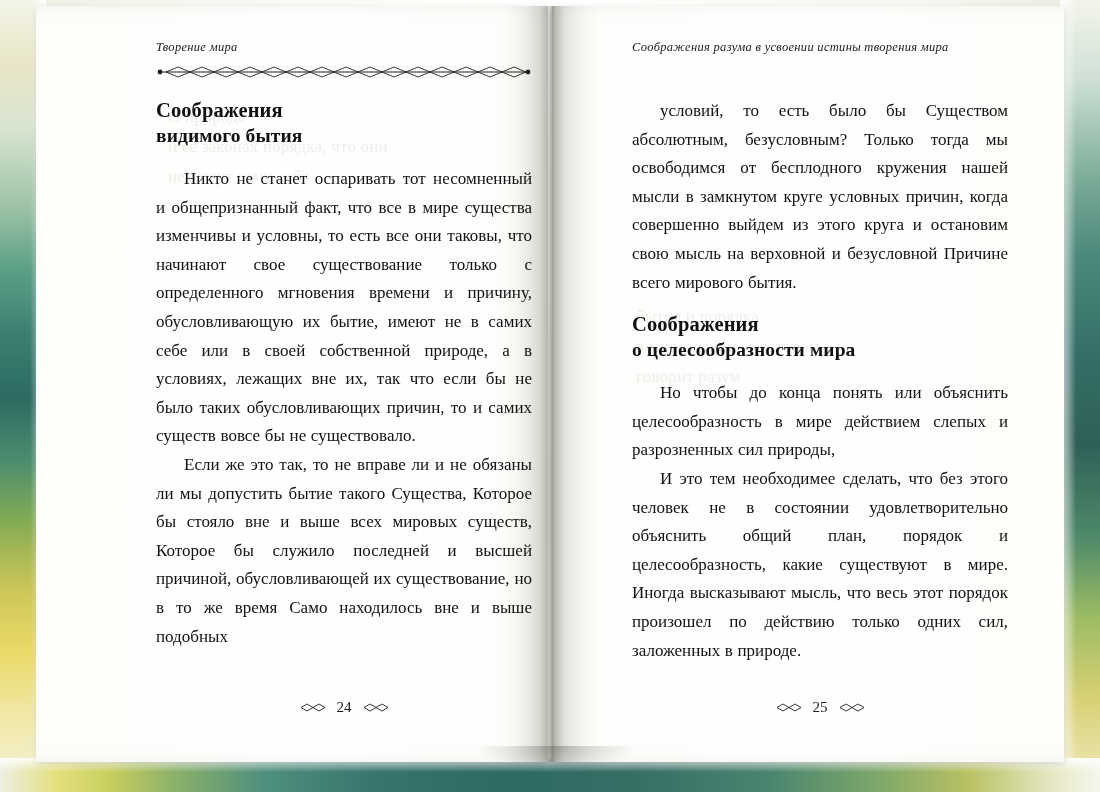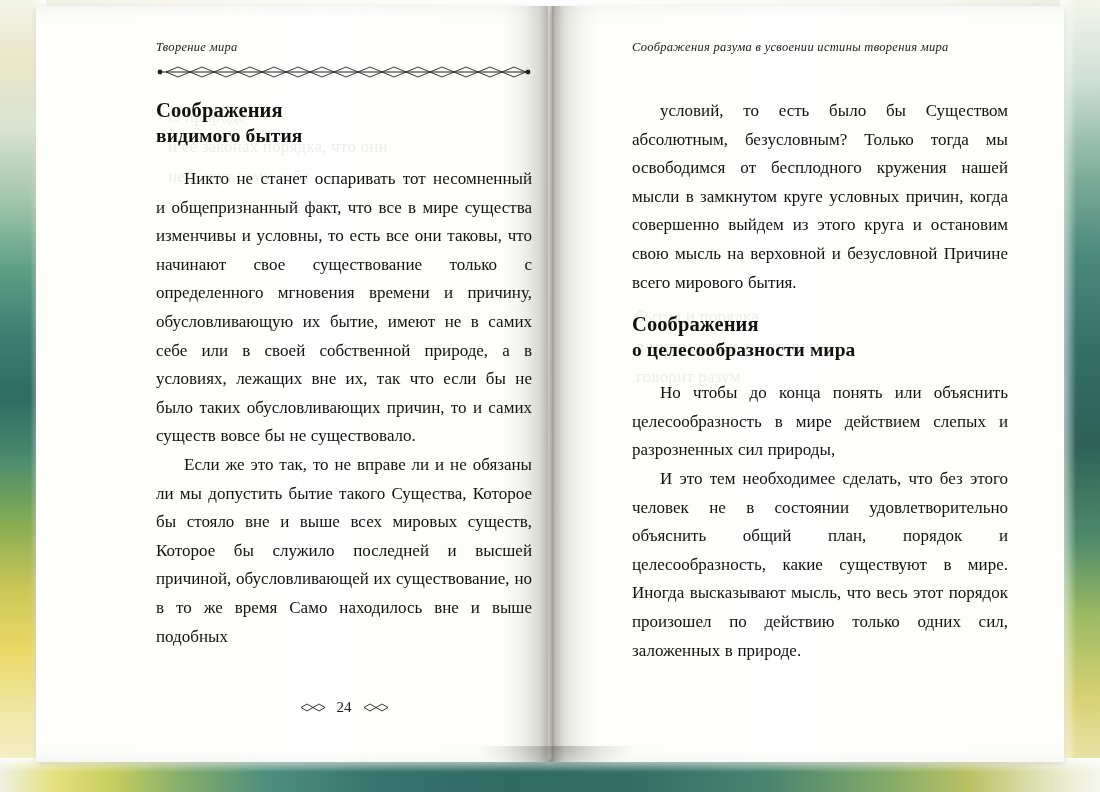"25" div.folio { html: none -> <div> <span> <svg> <path></path> </svg> </span> <span>25</span> <span> <svg> <path></path> </svg> </span> </div> }
